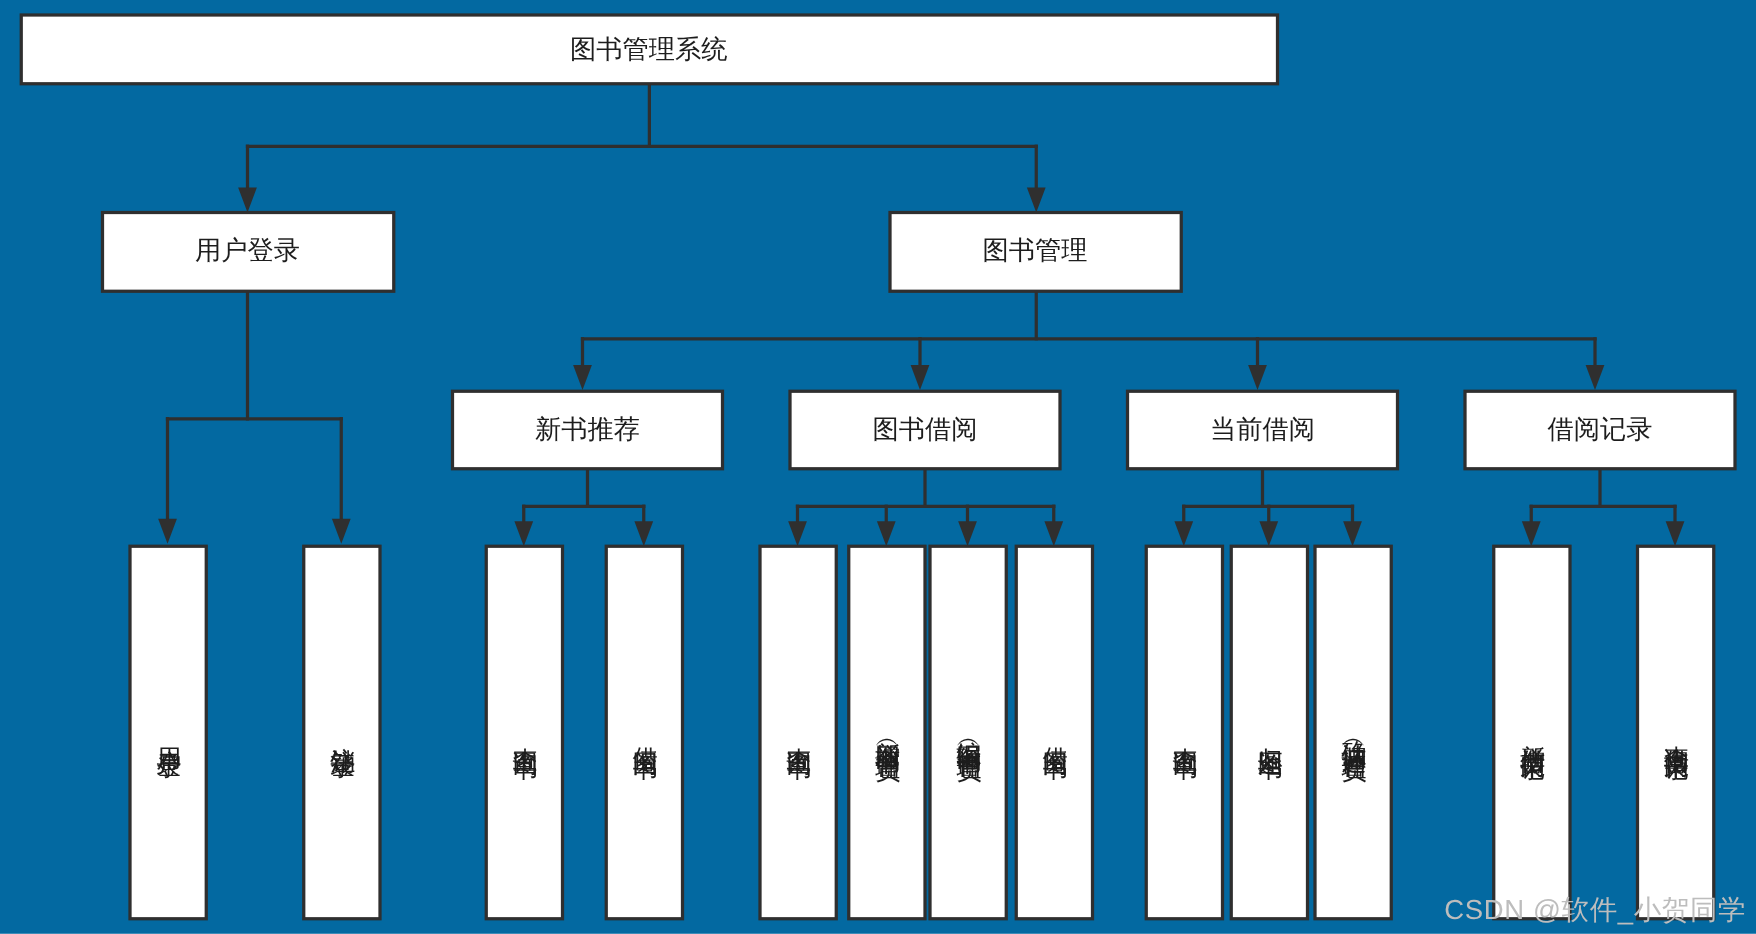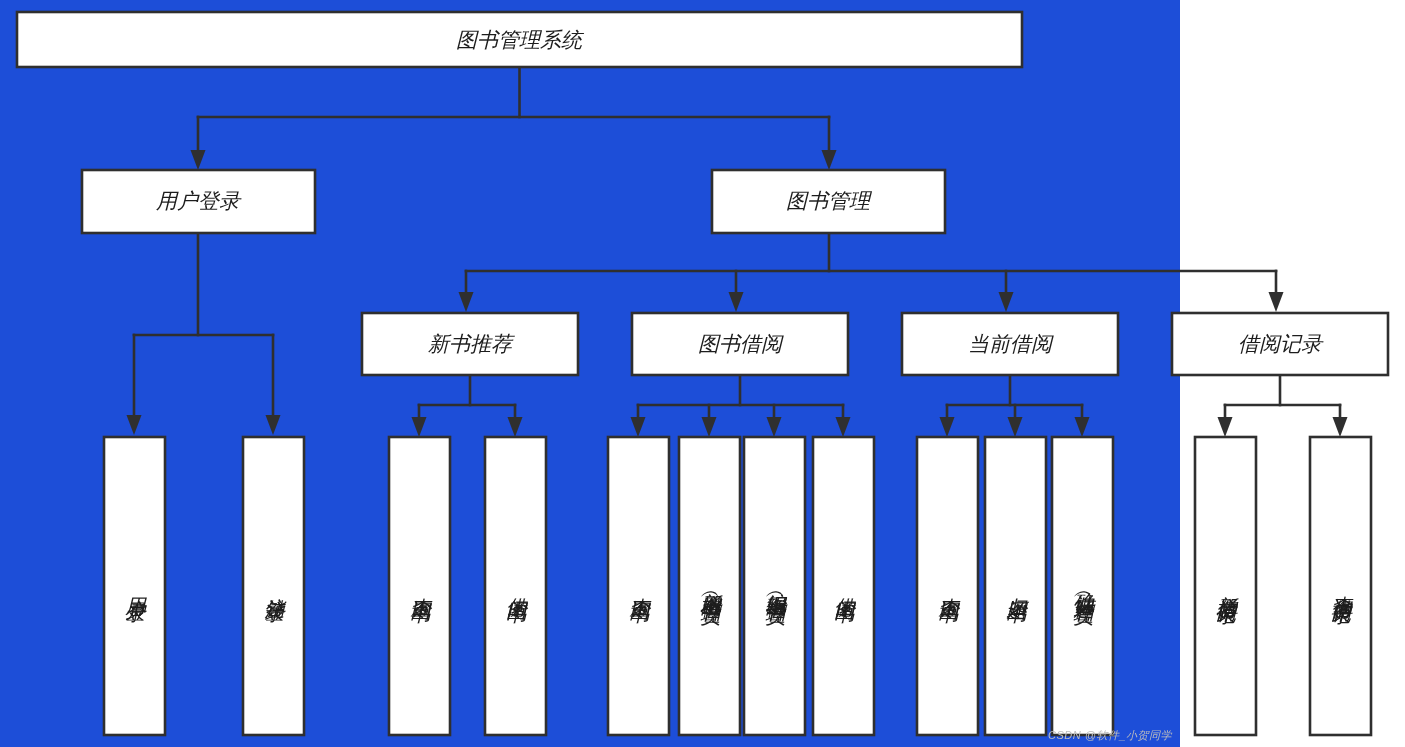"图书管理系统" #diagram-root { background: #1d4ed8 -> #0369a1; font-style: italic -> none; width: 1180px -> 1405px }
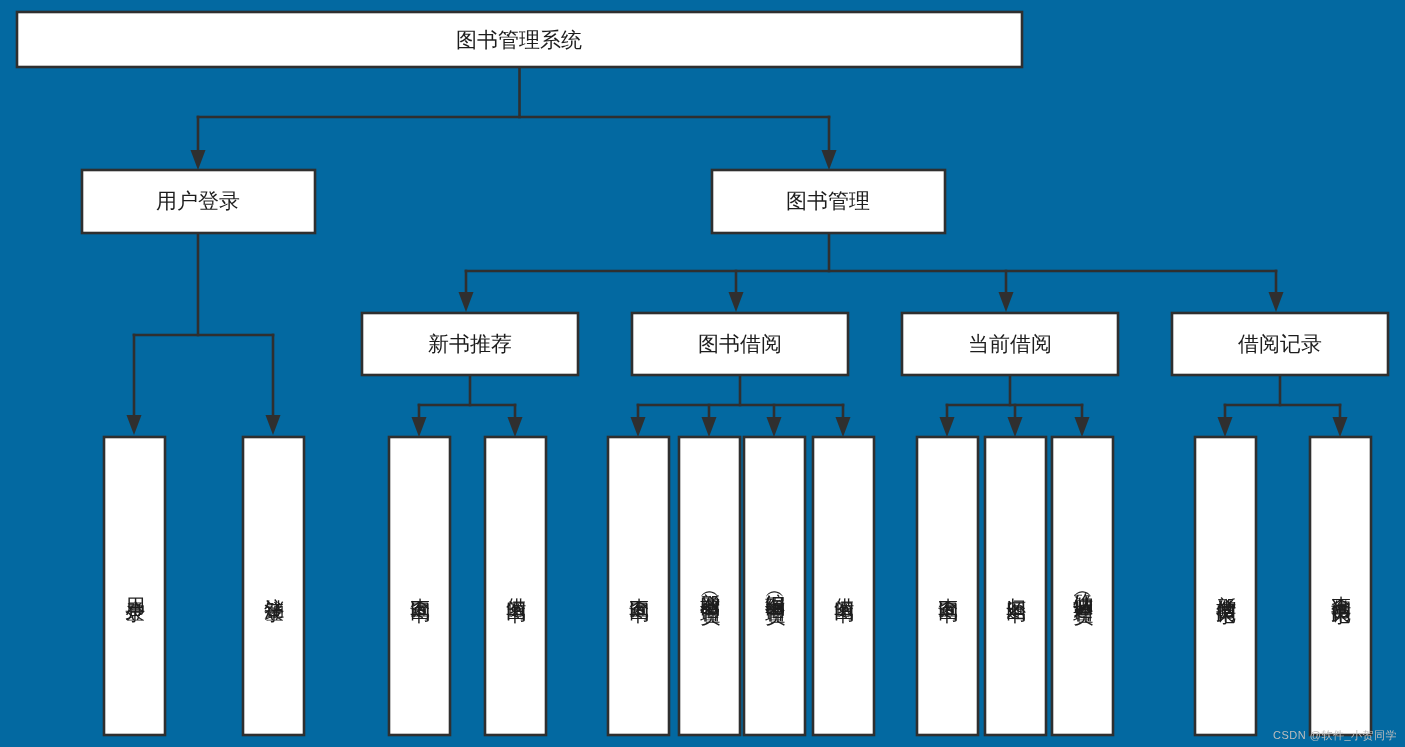"CSDN @软件_小贺同学" .watermark { font-size: 11px -> 22px }
